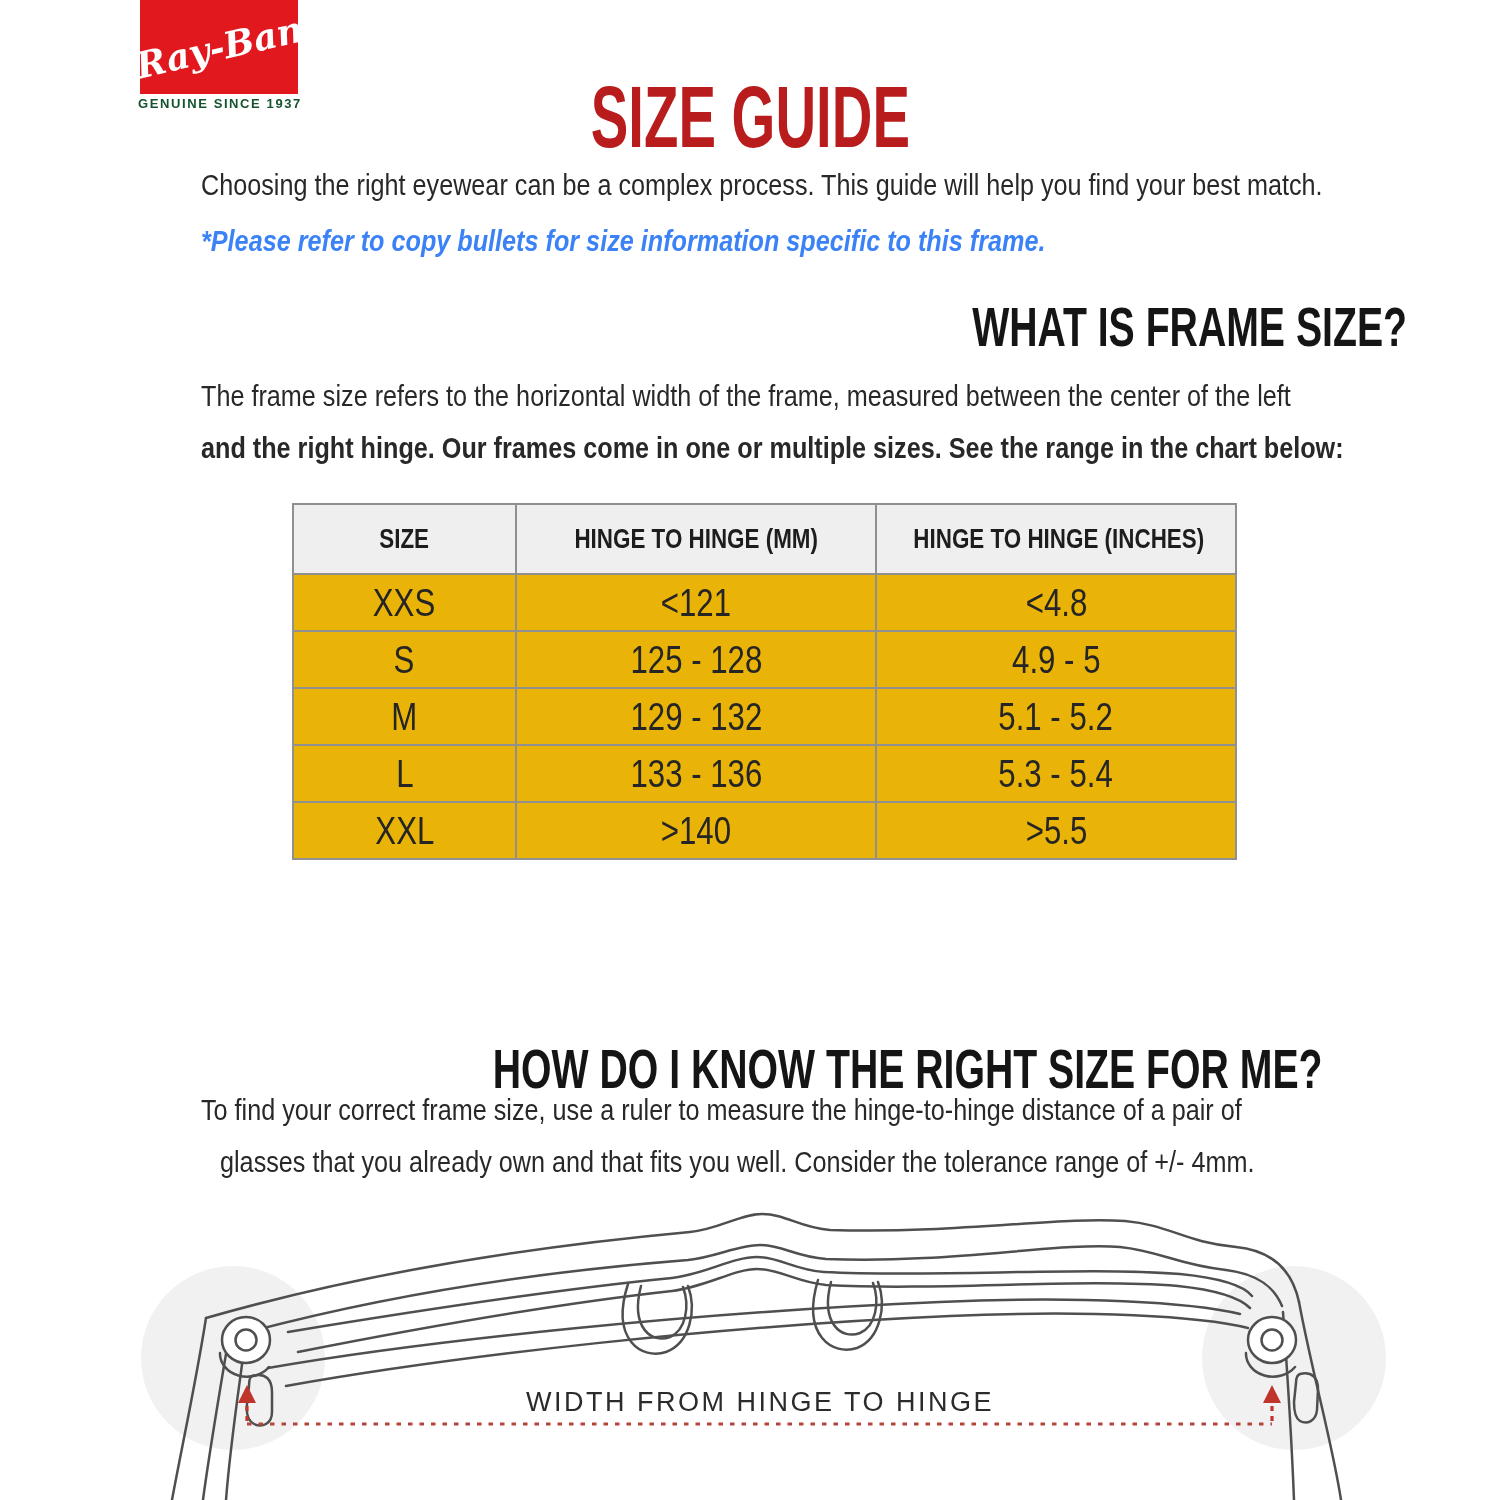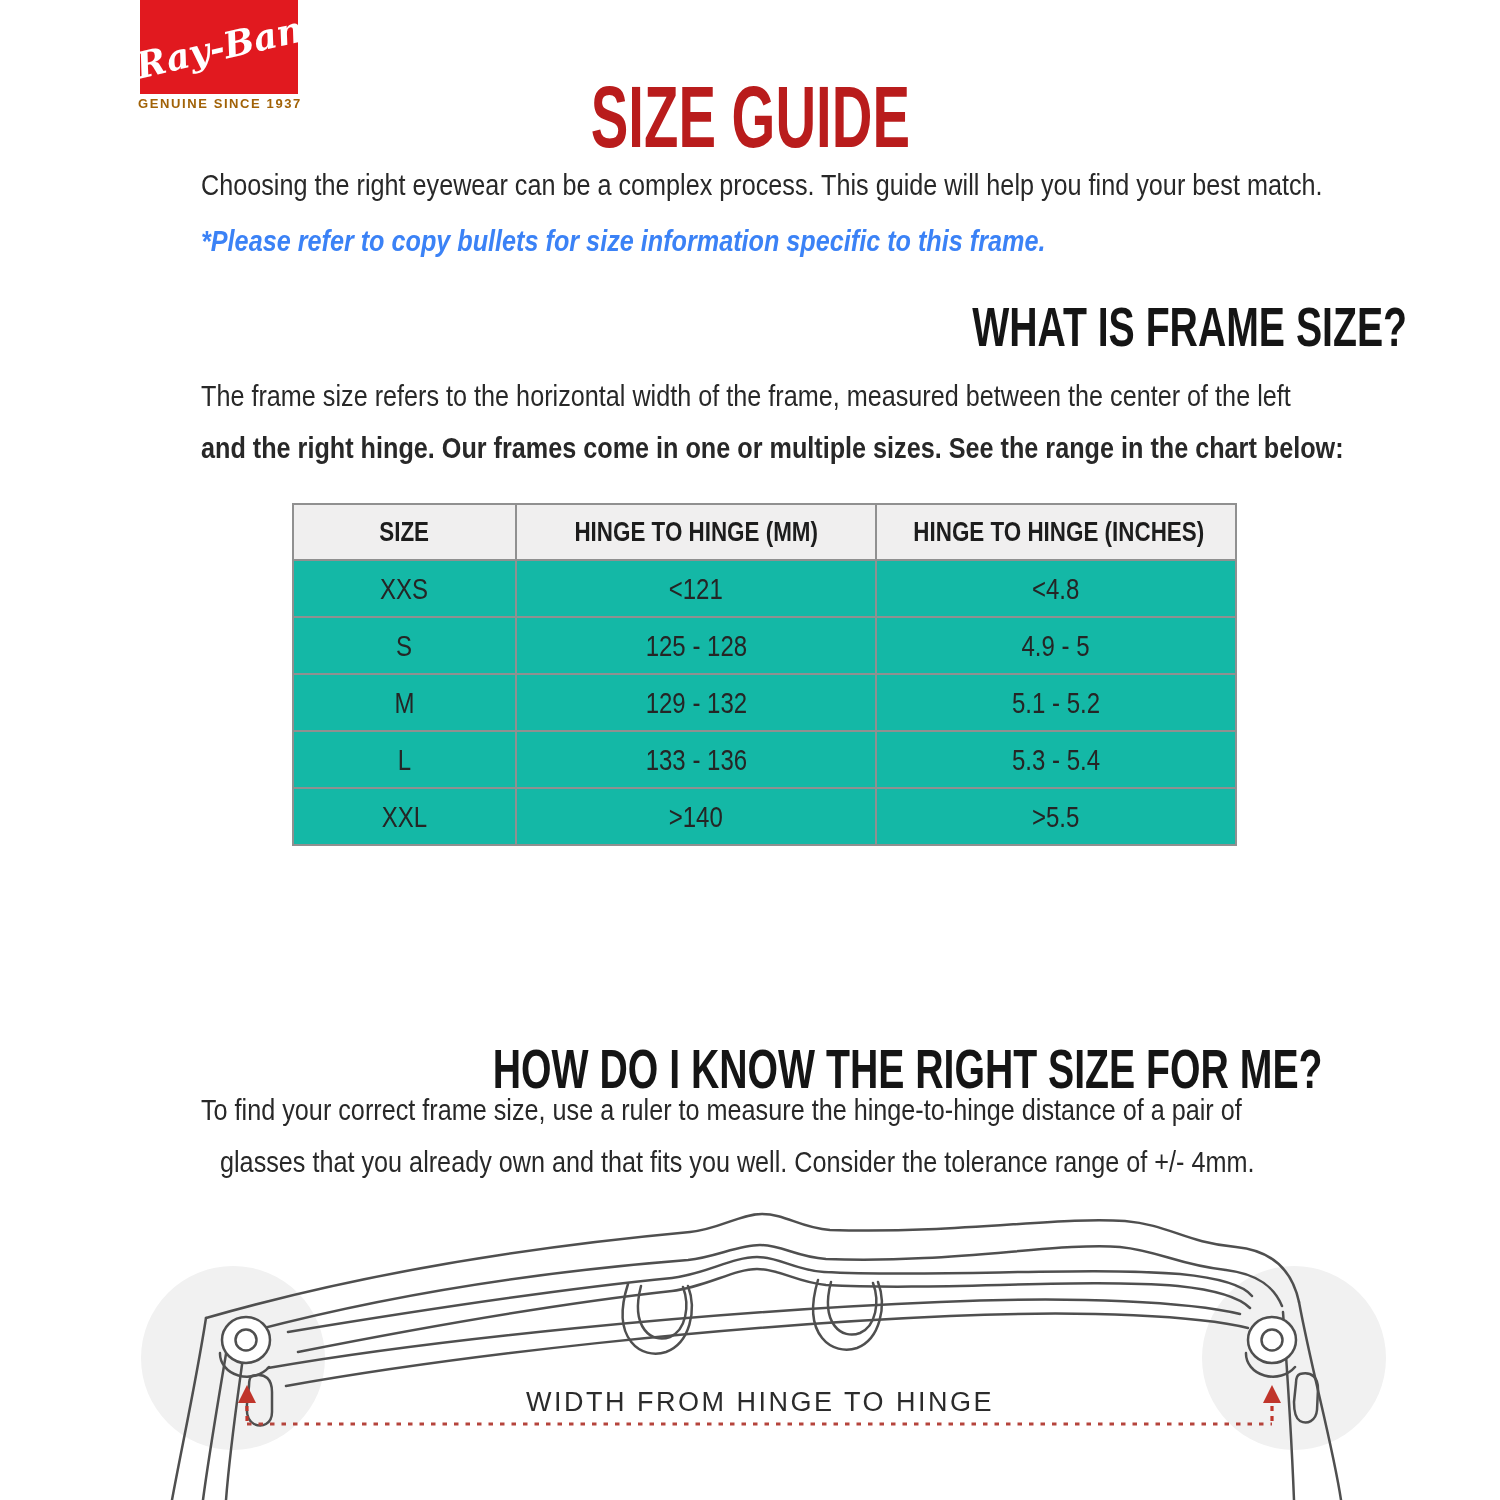"GENUINE SINCE 1937" .logo-tagline { color: #a16207 -> #14532d }
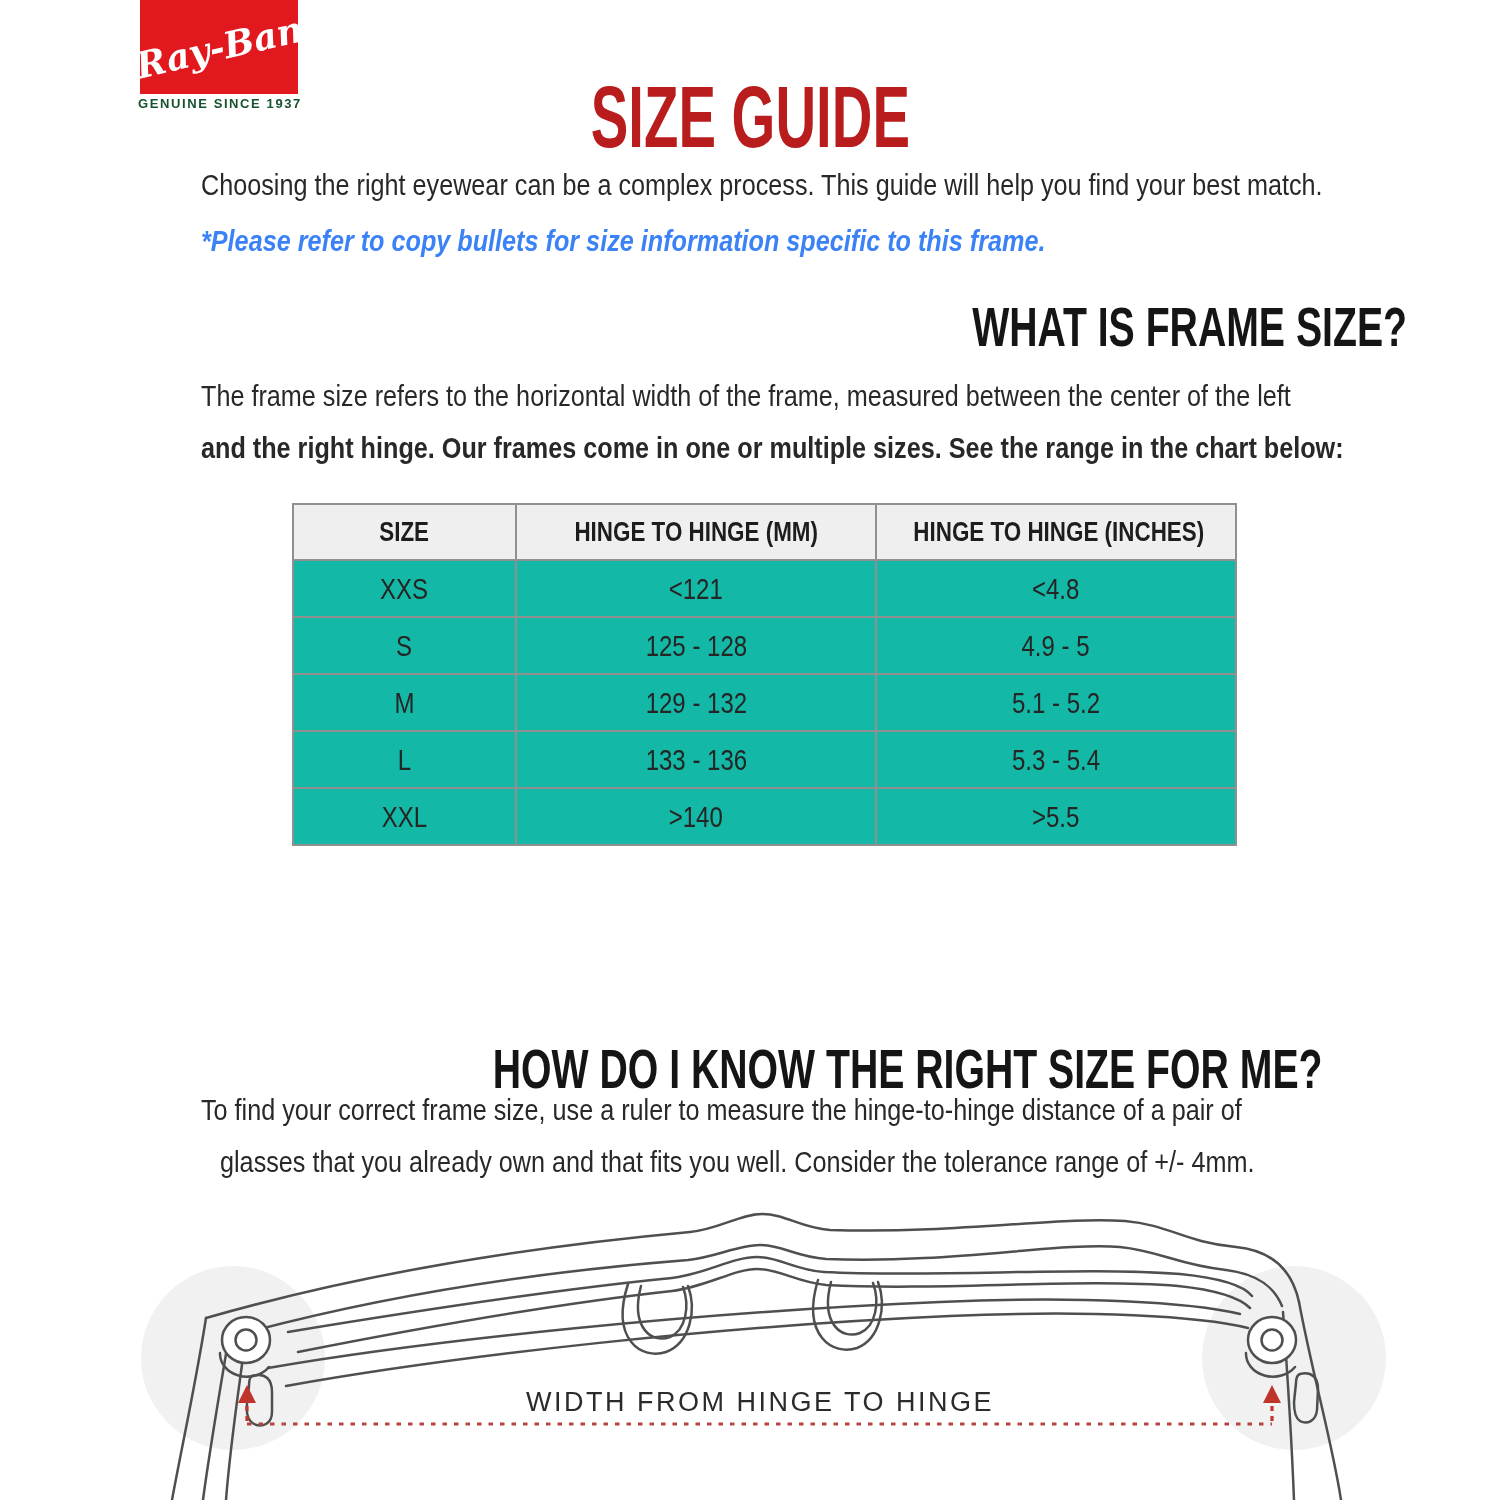"SIZE" .size-table th { height: 56px -> 70px }
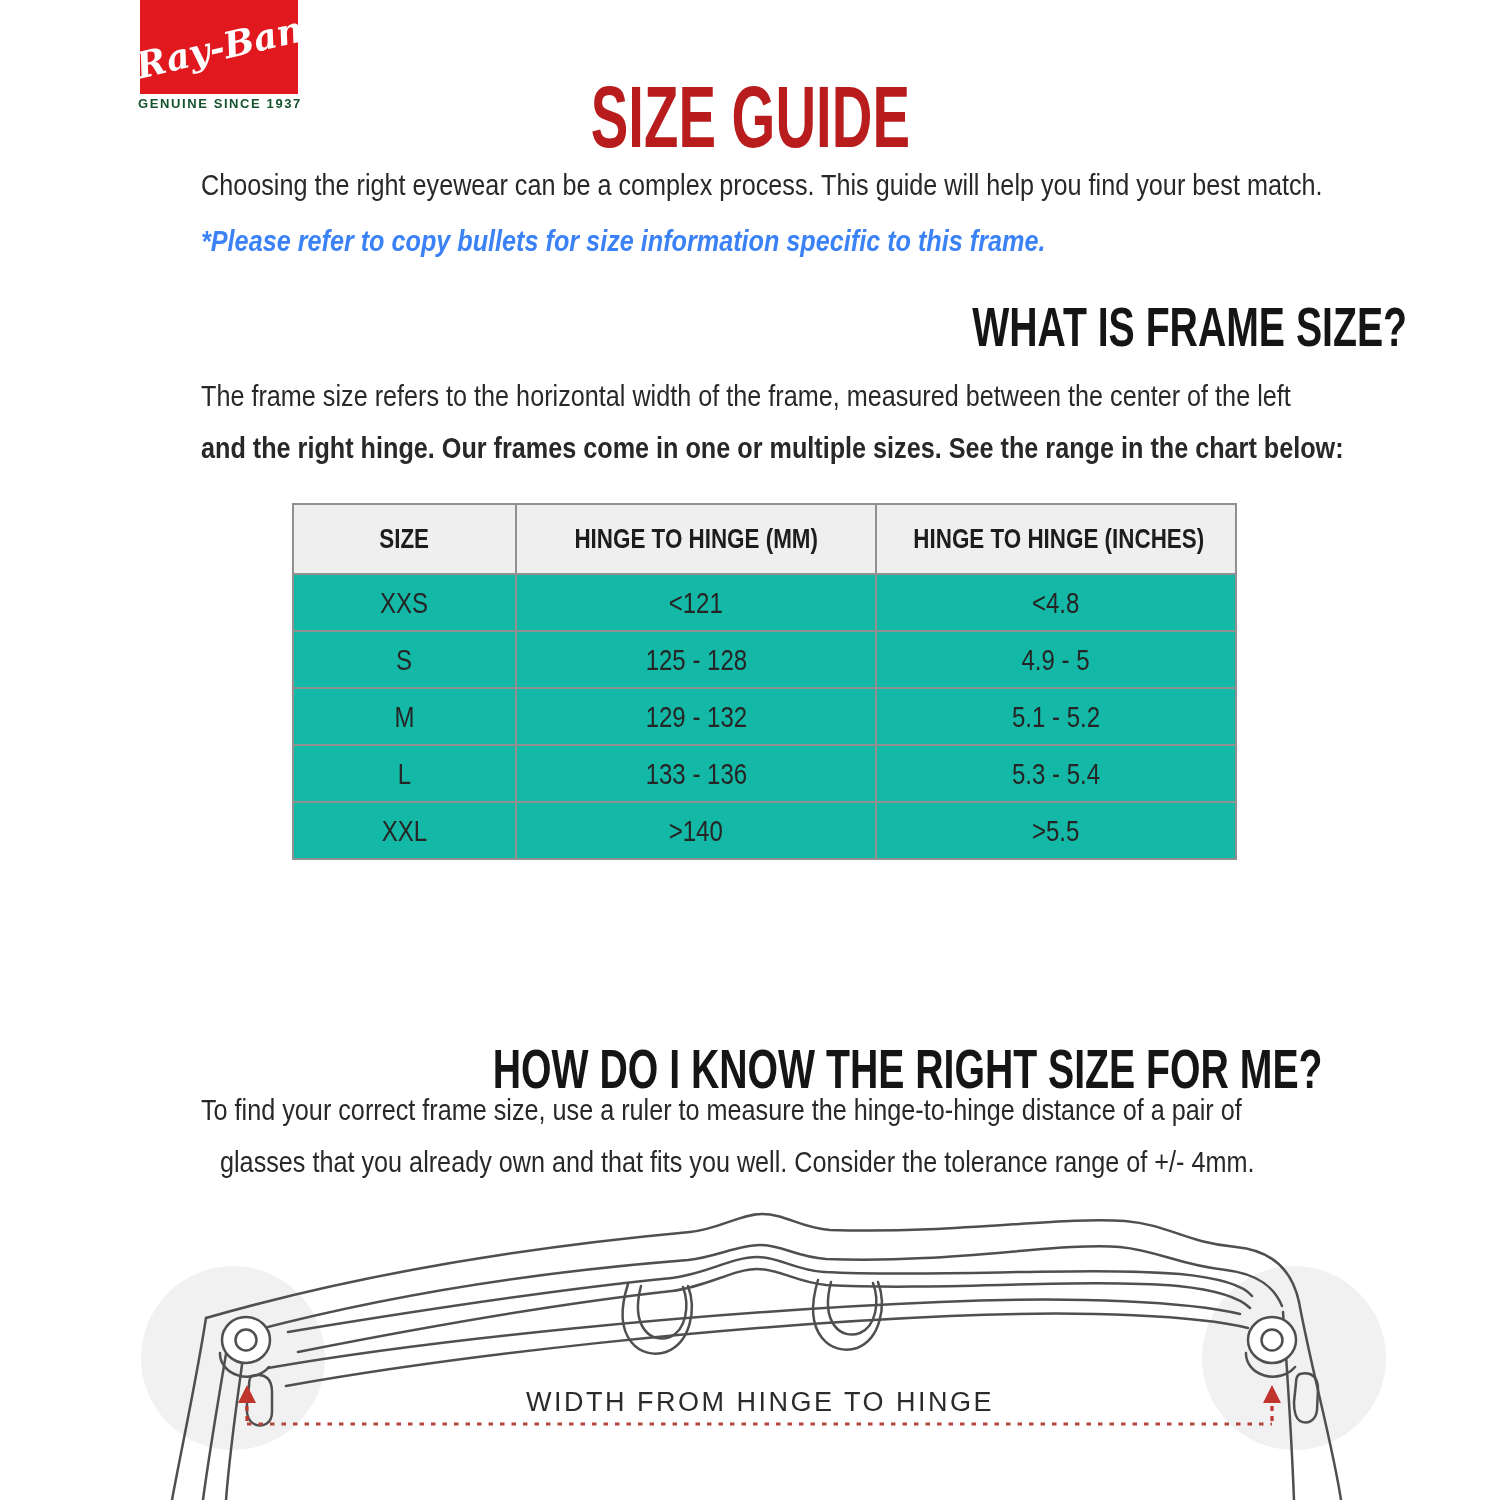"XXS" .size-table td { background: #14b8a6 -> #eab308; font-size: 30px -> 39px }
